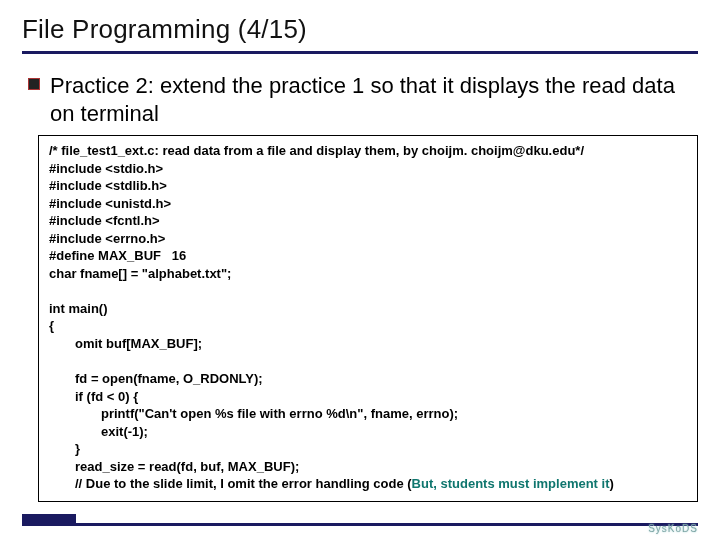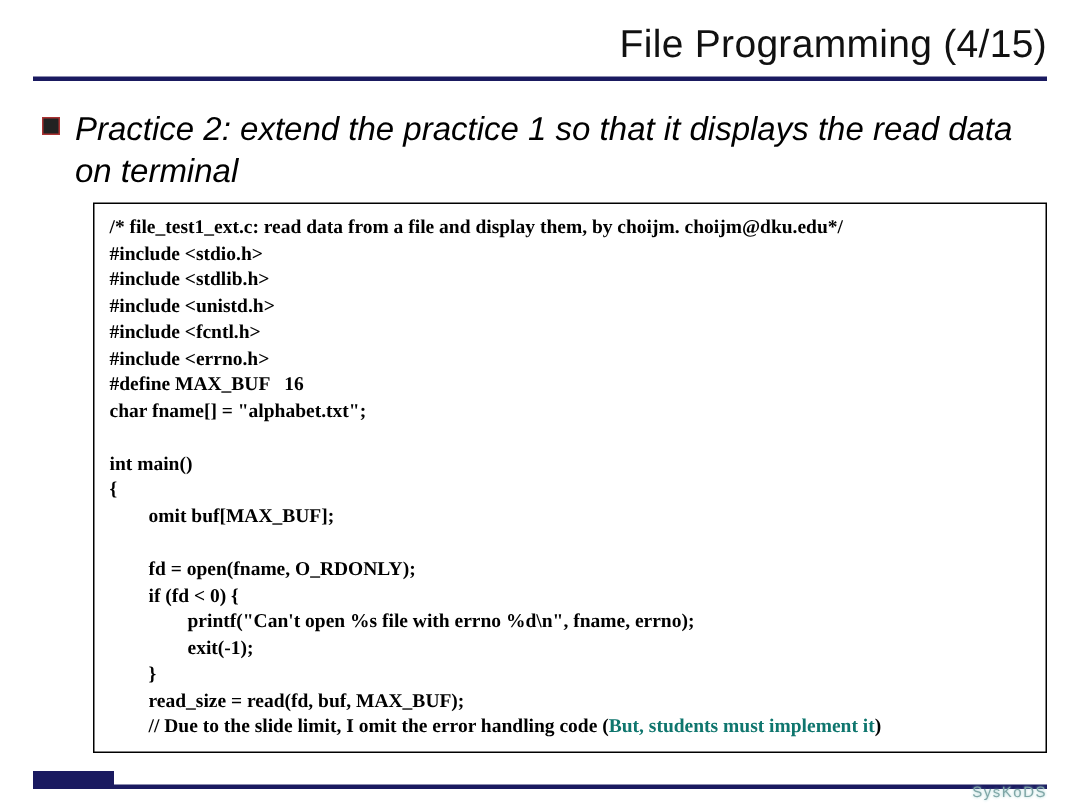"File Programming (4/15)" .slide-title { text-align: right -> left }
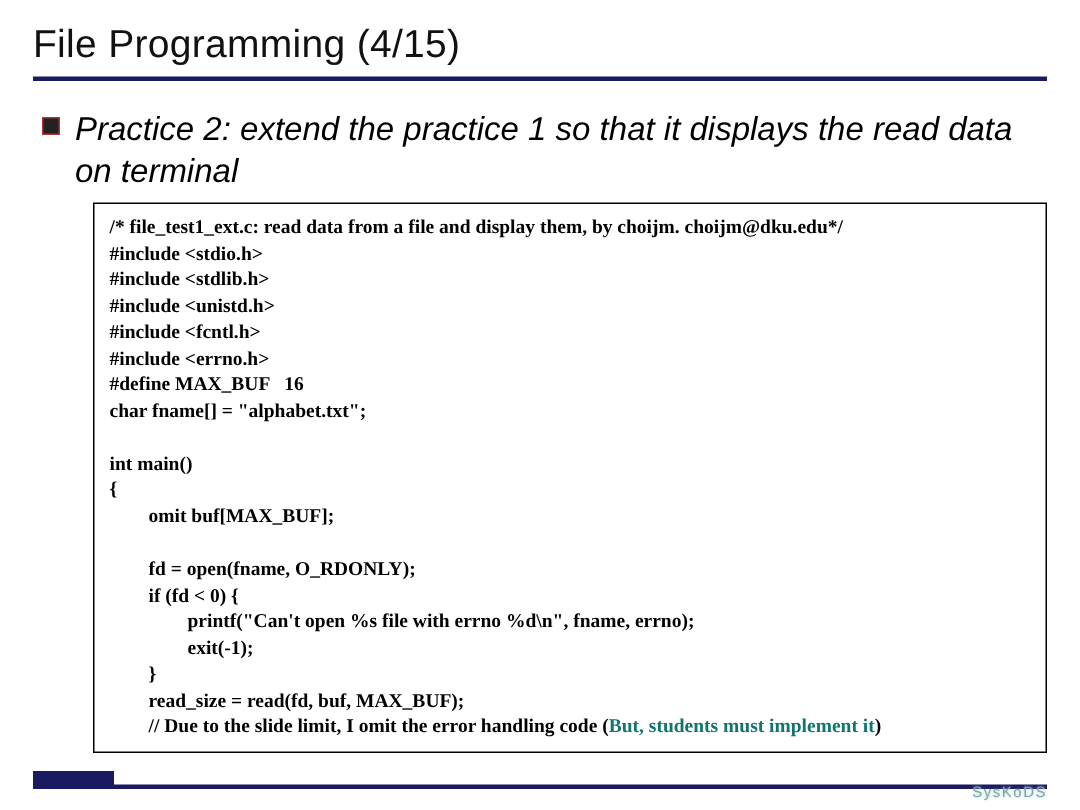"Practice 2: extend the practice" .bullet-row { font-style: italic -> none }
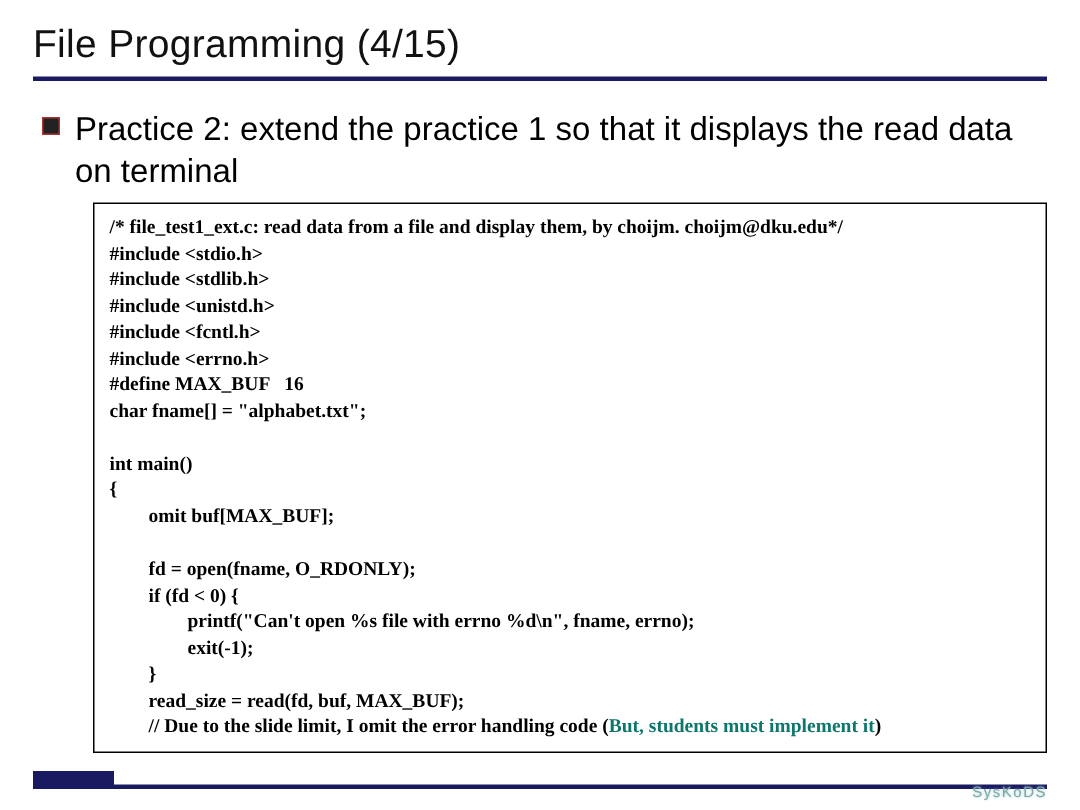"/* file_test1_ext.c: read data from" .code-box { font-family: Liberation Serif, serif -> Liberation Sans, sans-serif; margin-left: 40px -> 16px }
